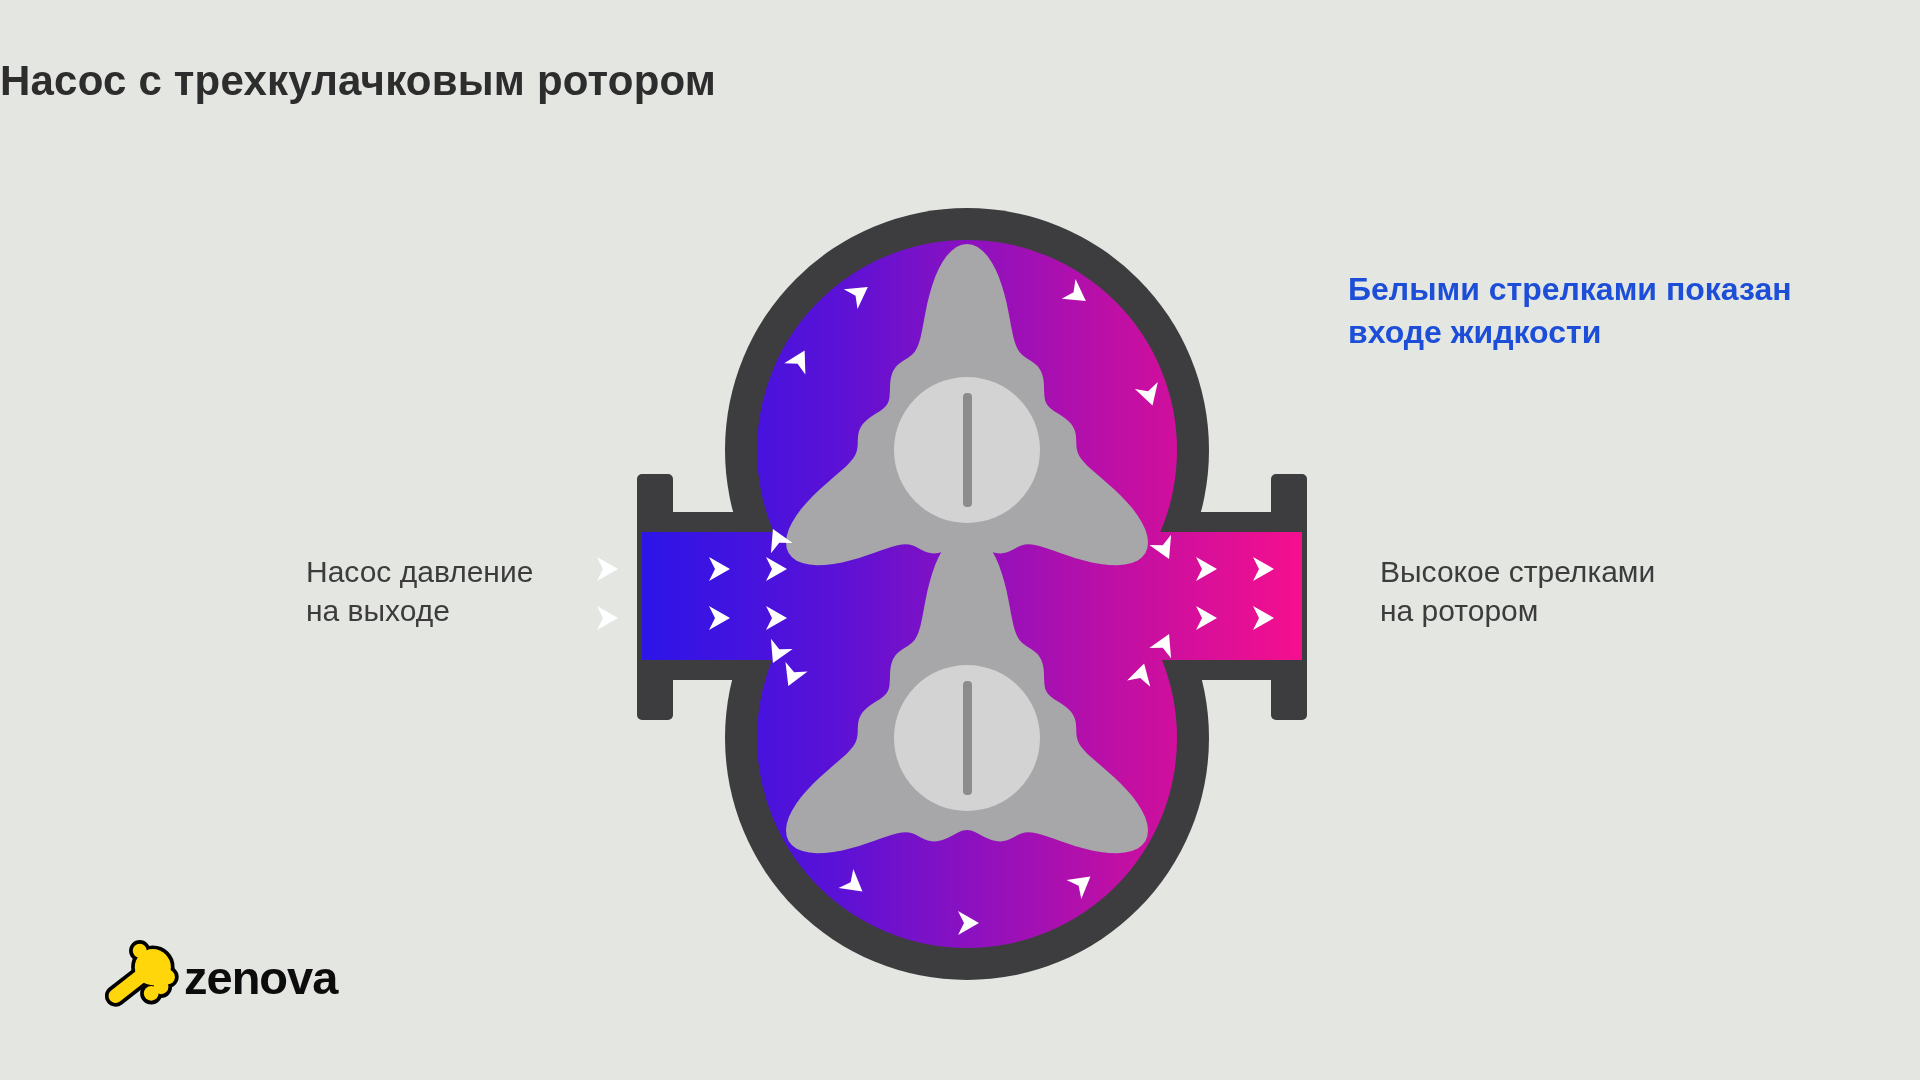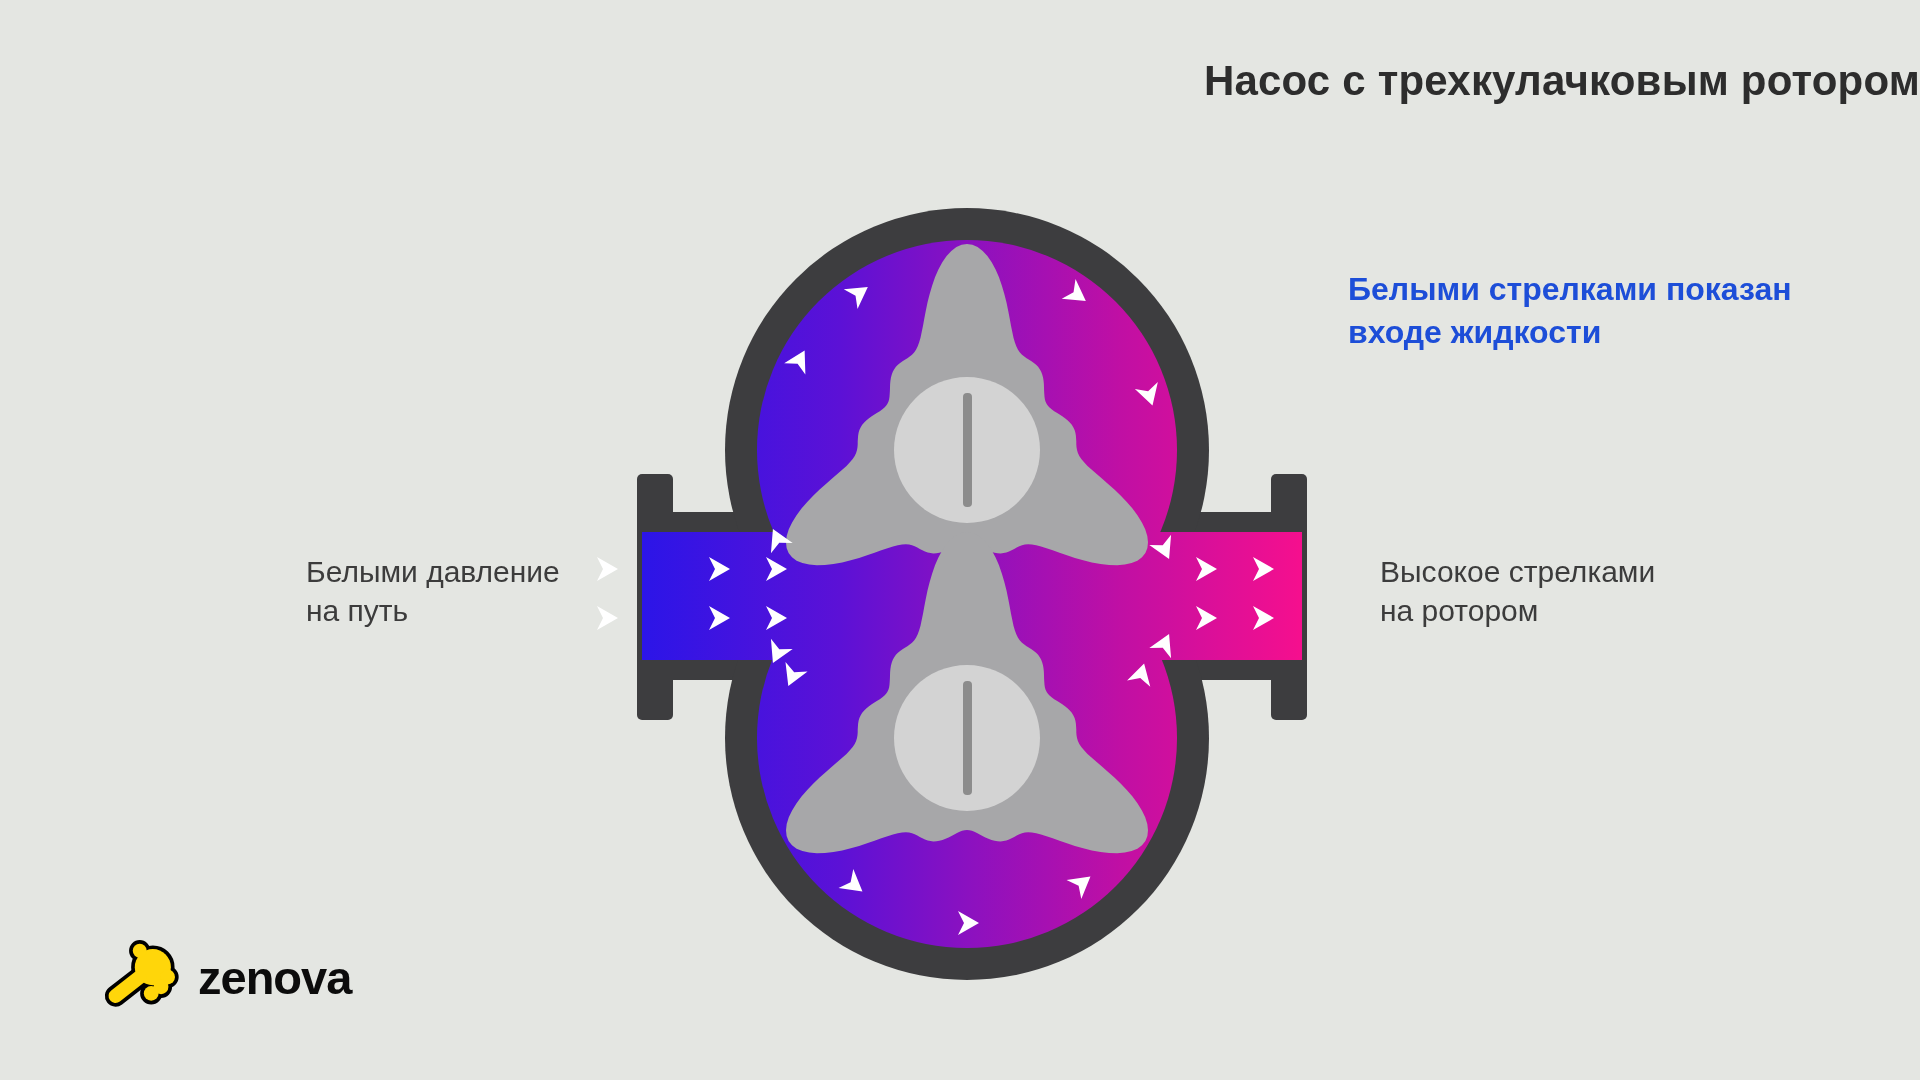"Насос с трехкулачковым ротором" .page-title { text-align: right -> left }
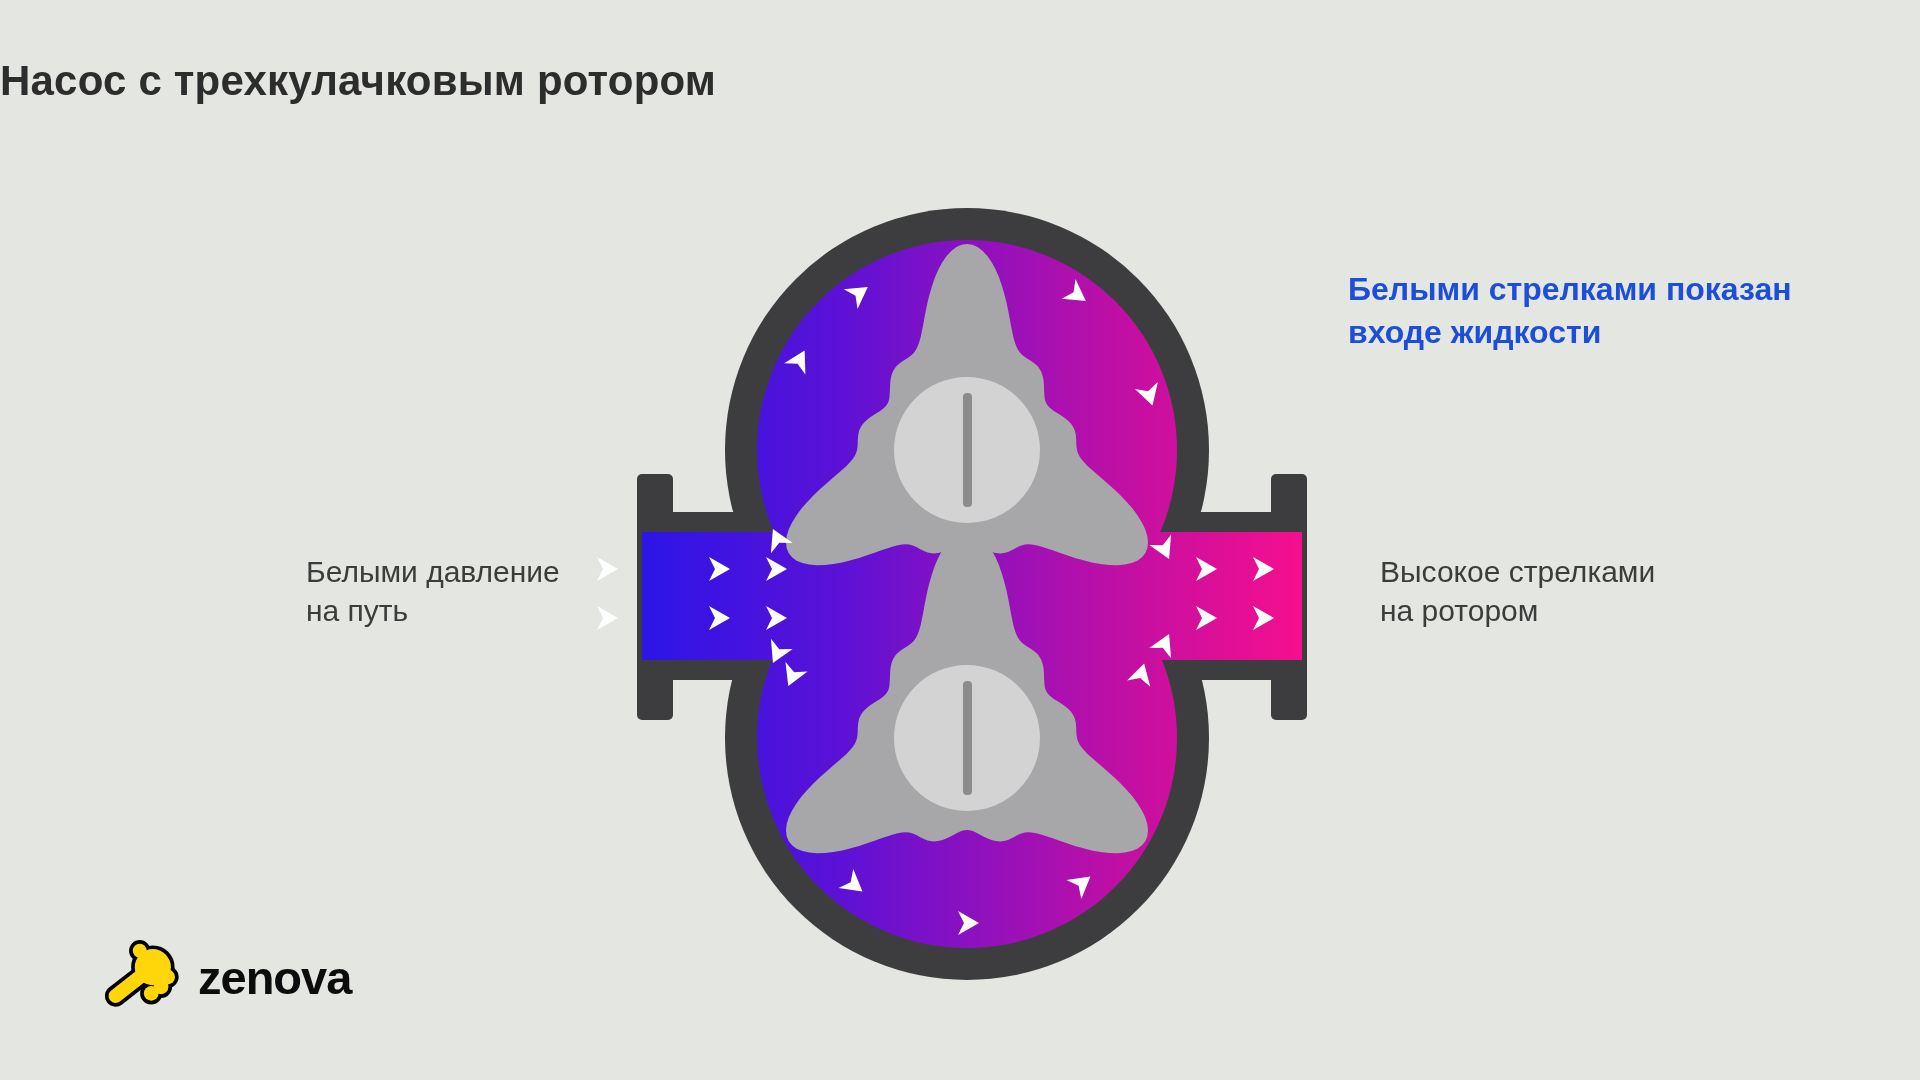"Белыми давление" span { text: Белыми -> Насос }
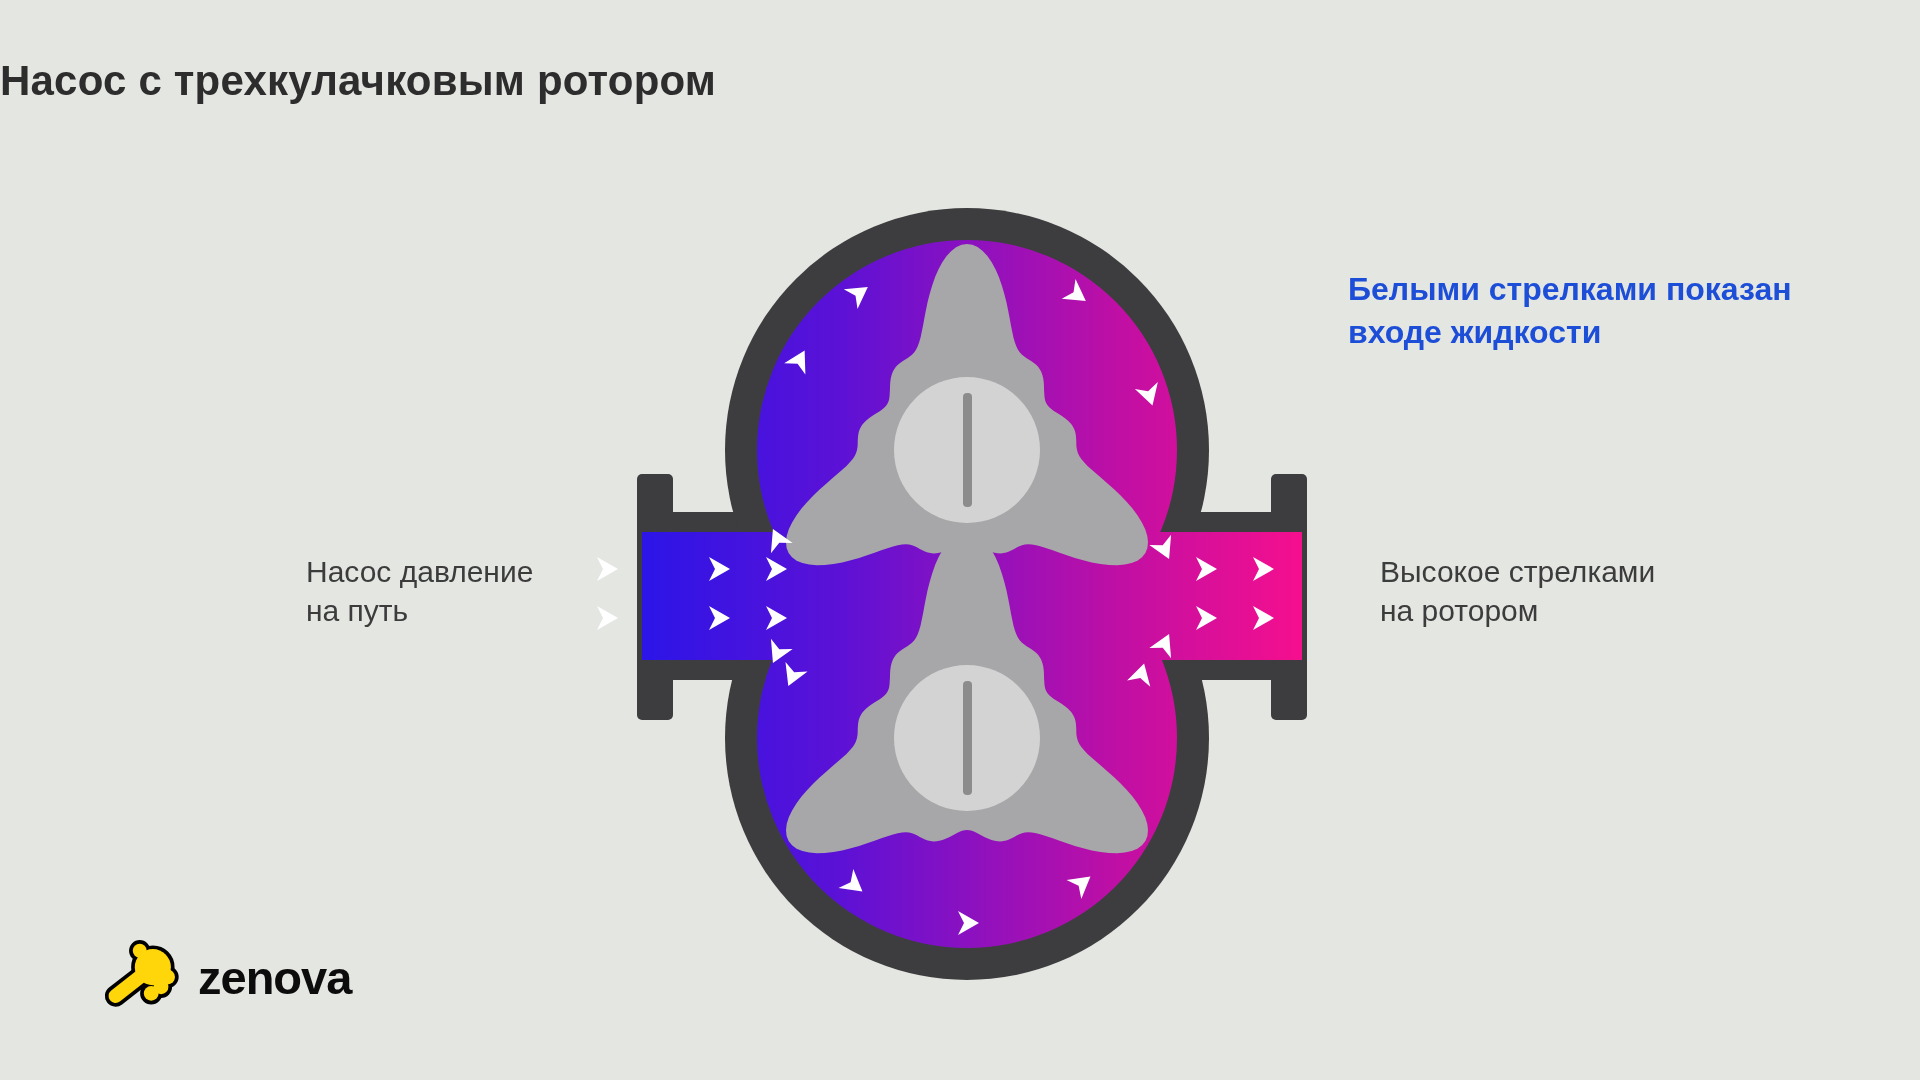"на путь" span { text: путь -> выходе }
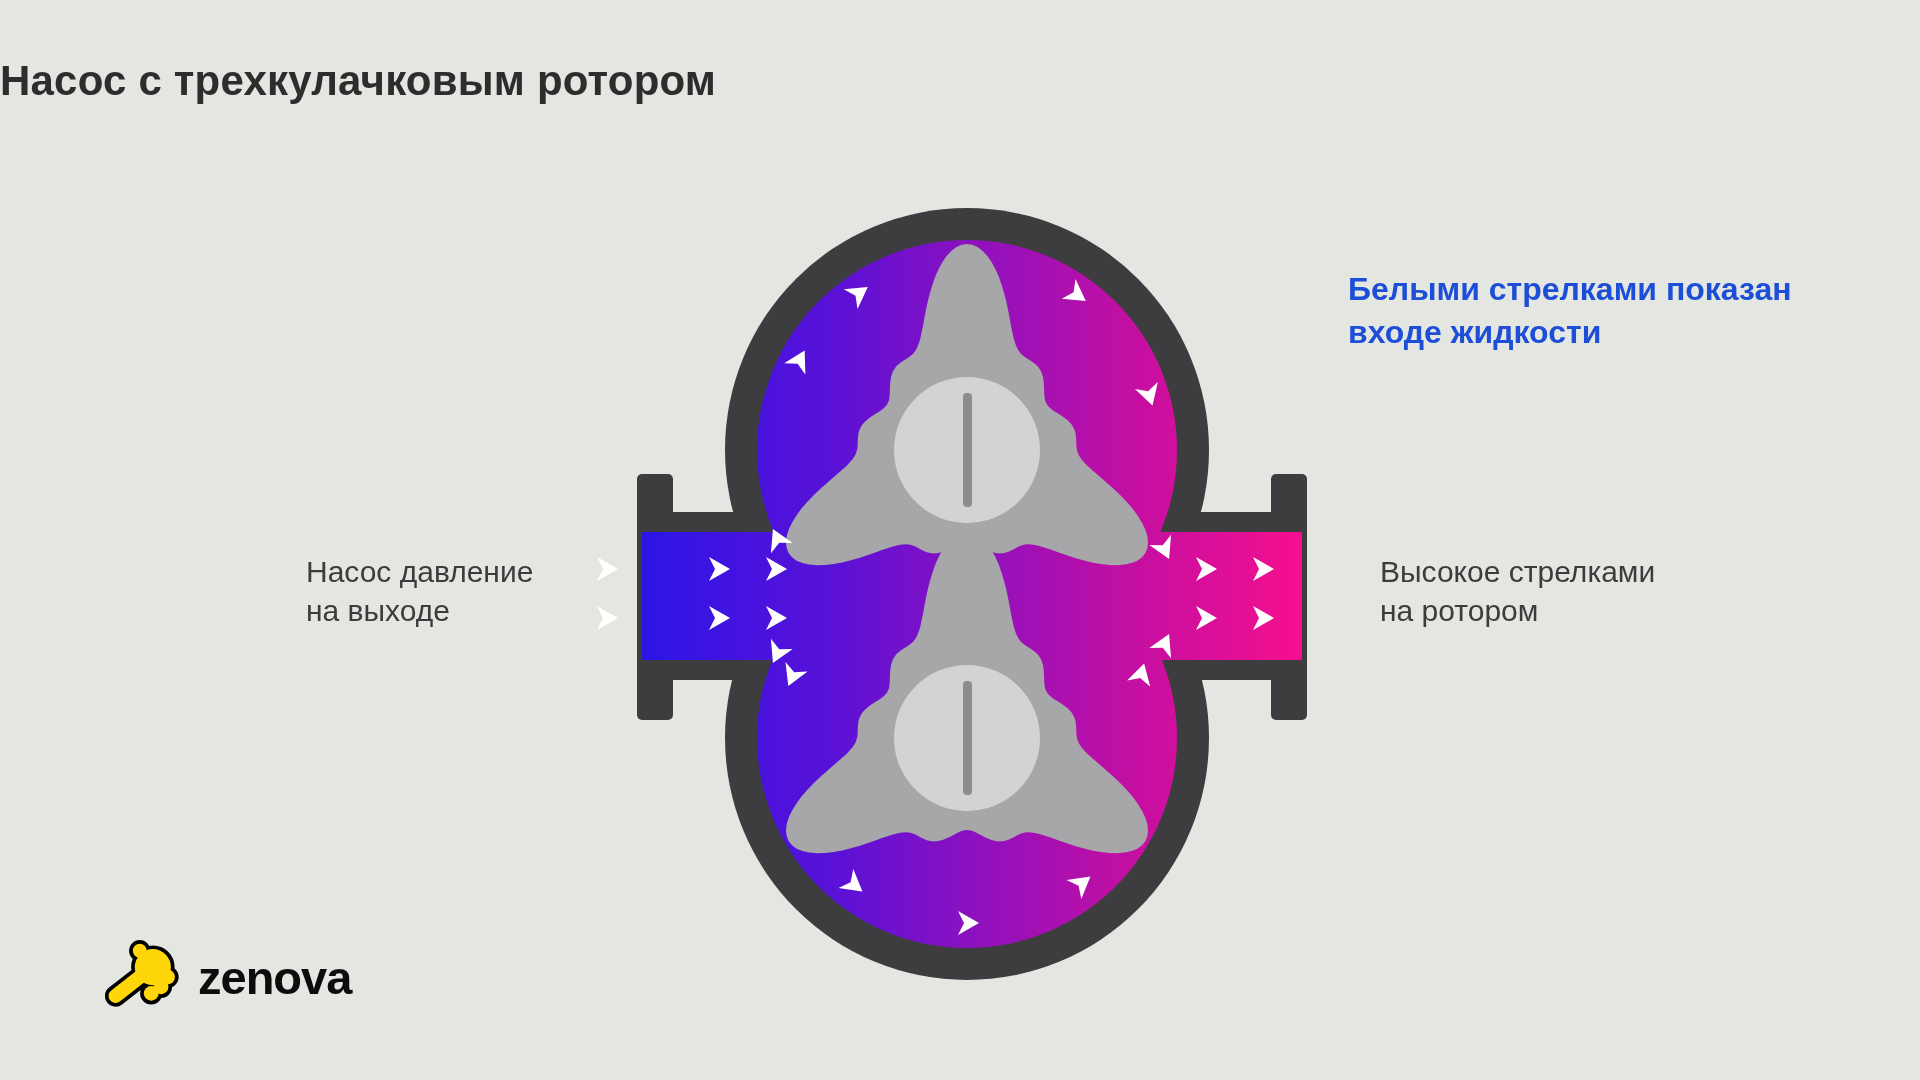"zenova" .logo { gap: 14px -> none }
